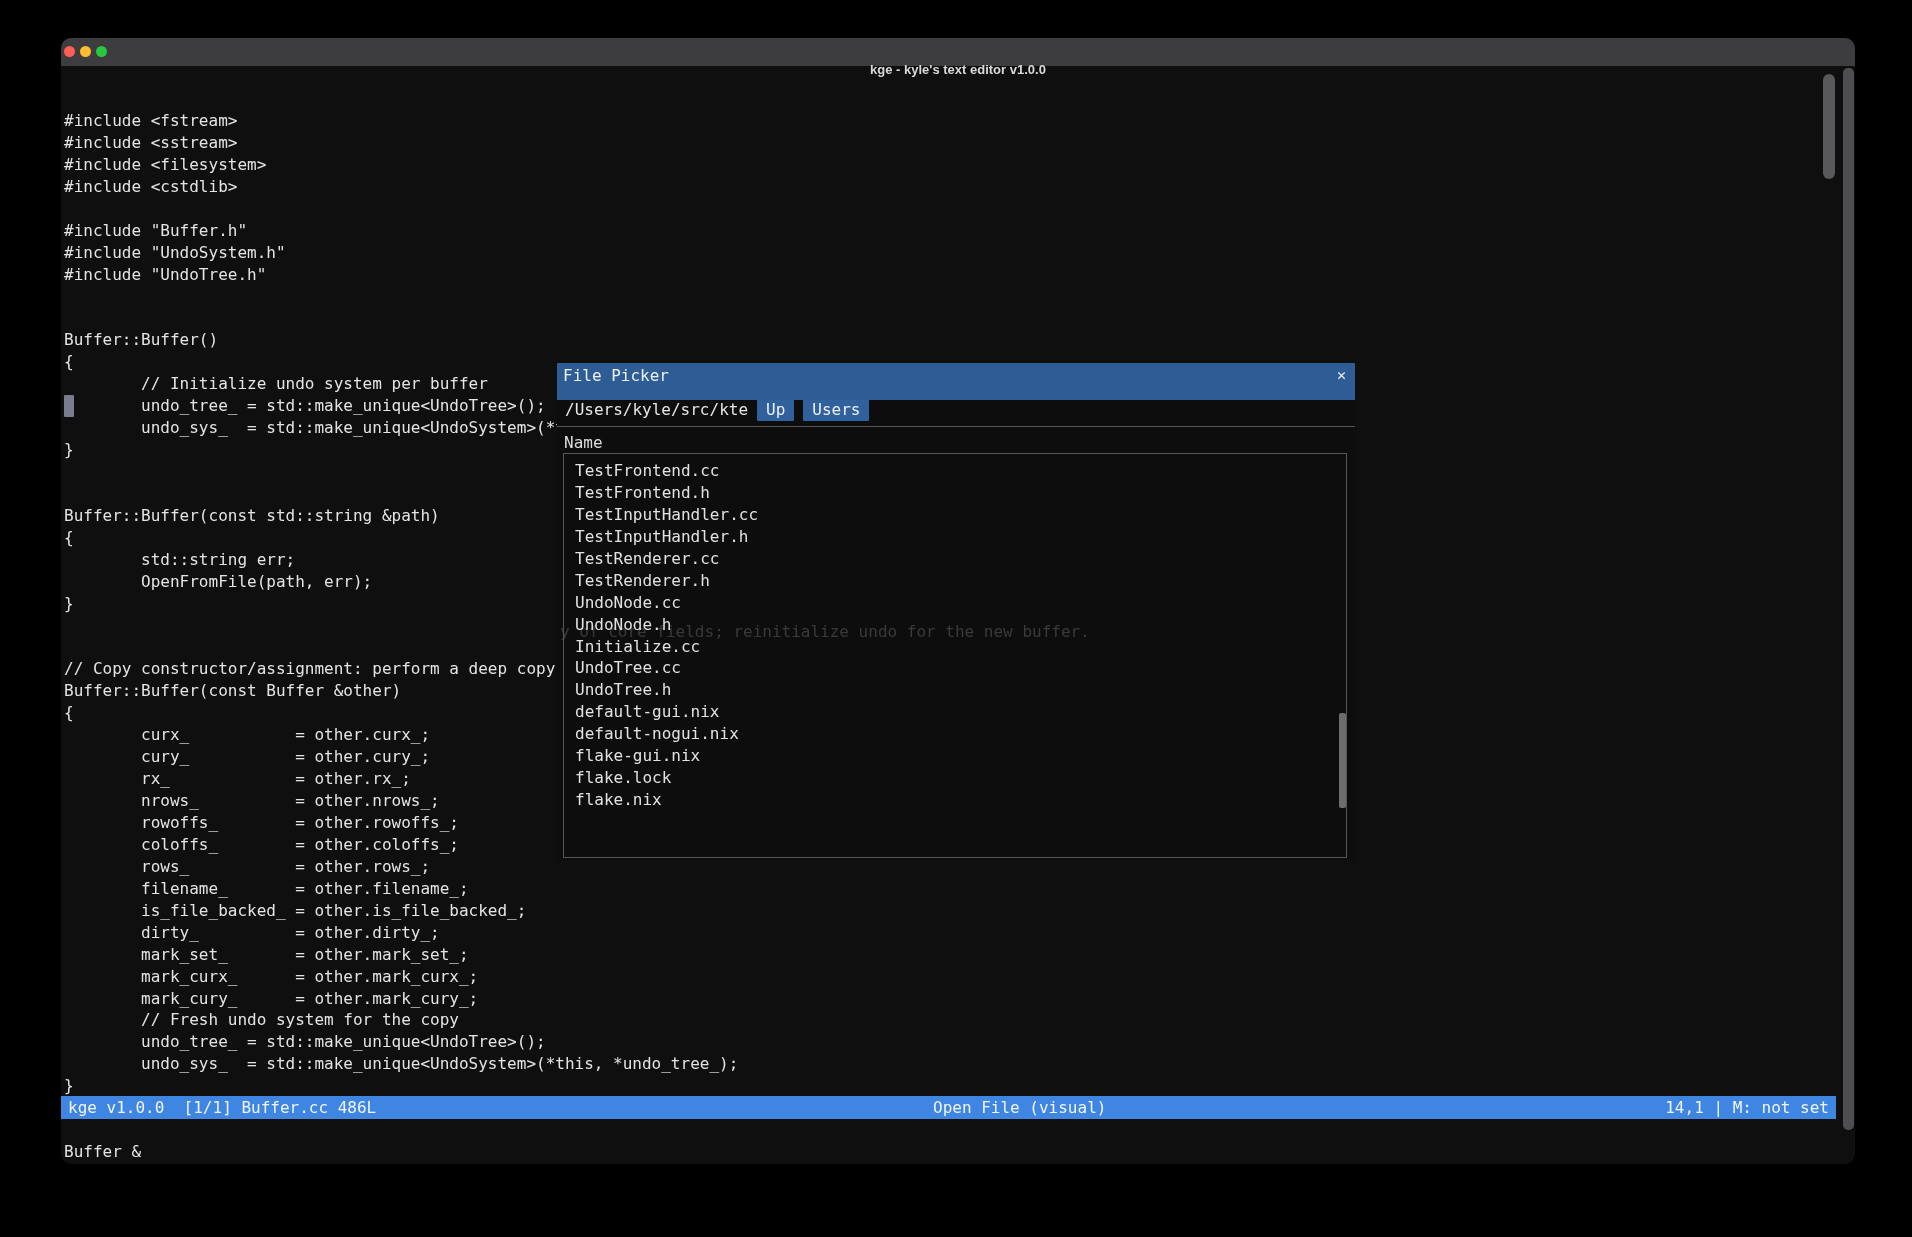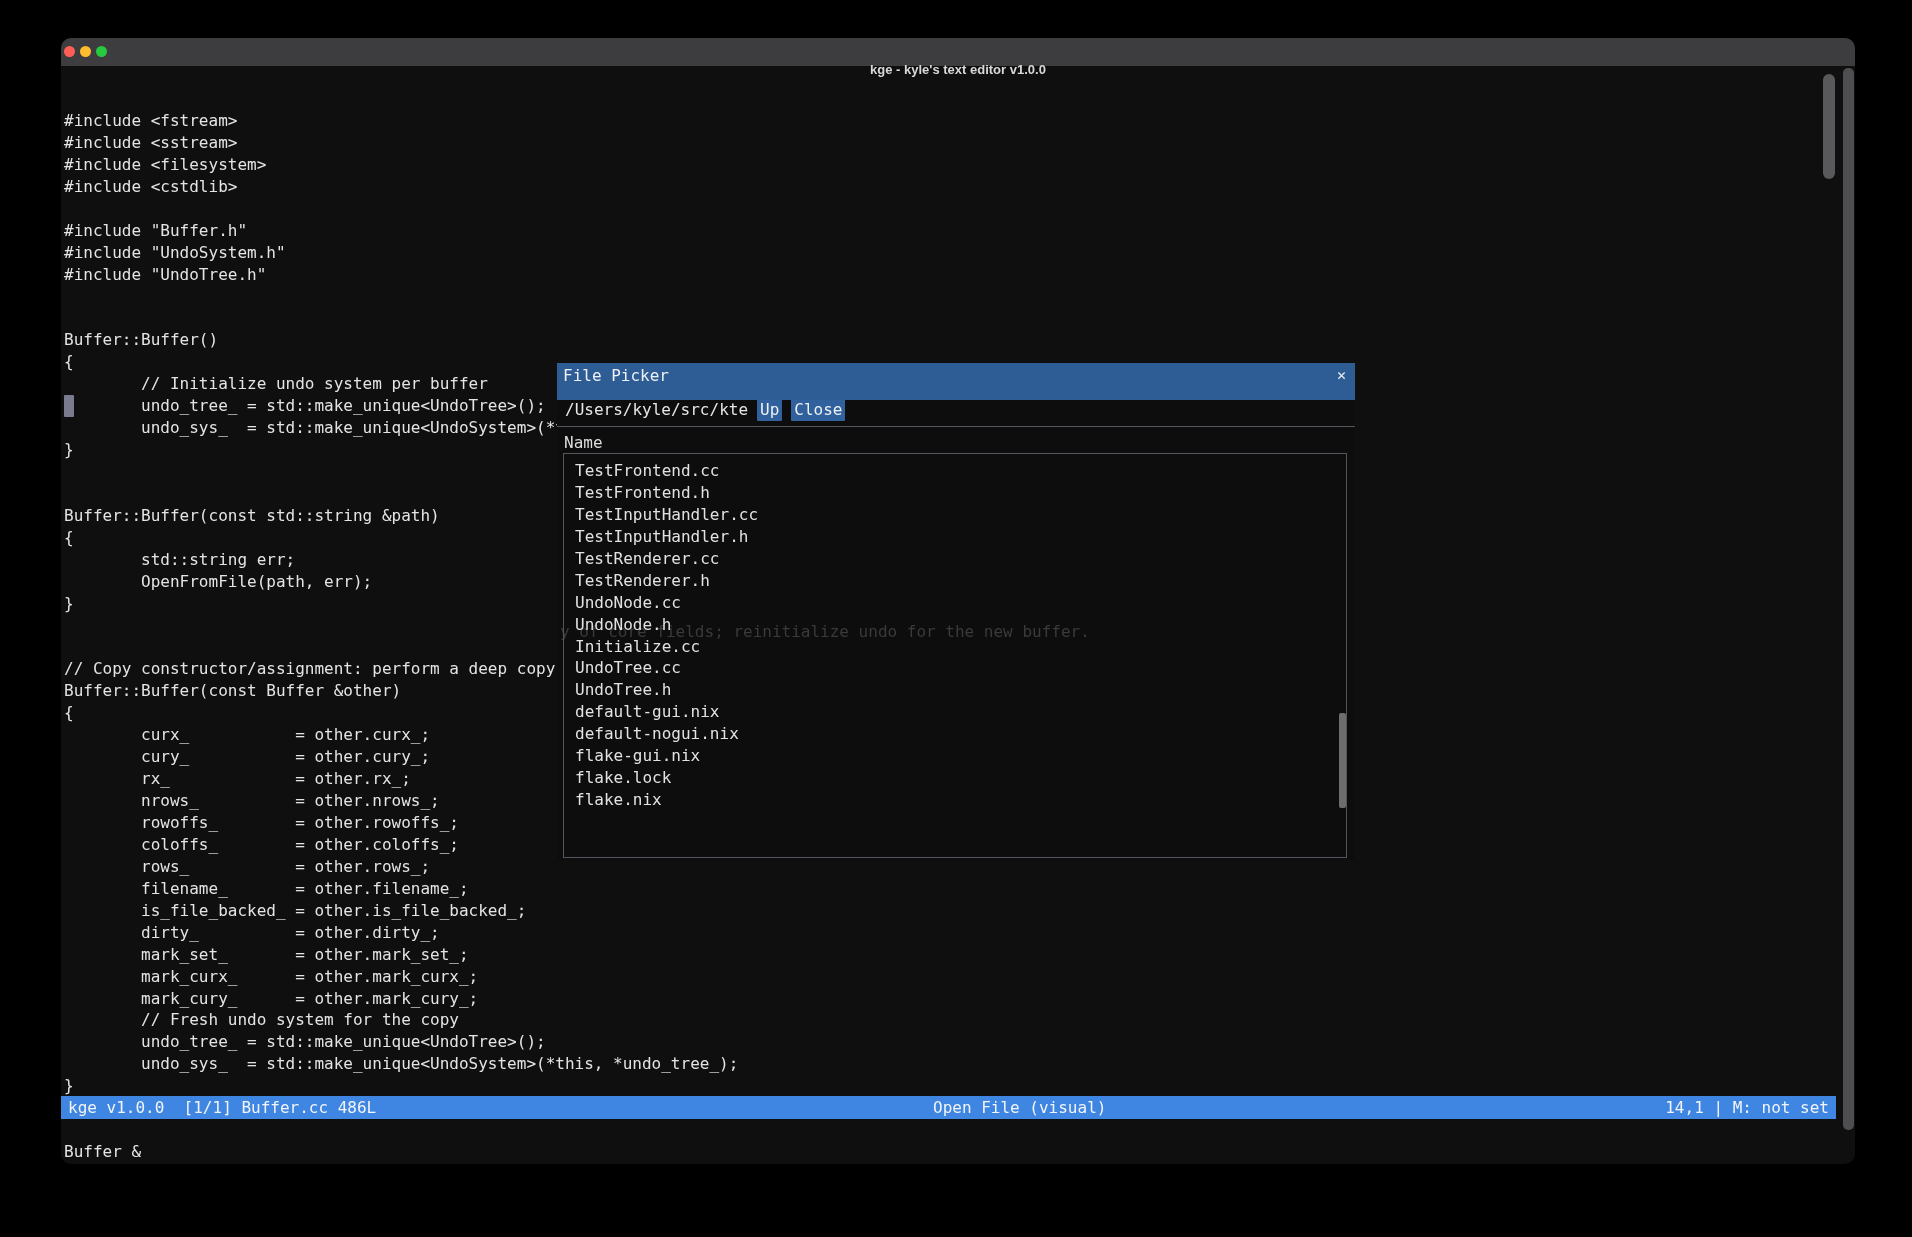"Up" .dlg-btn { padding: 2px 3px -> 2px 9px }
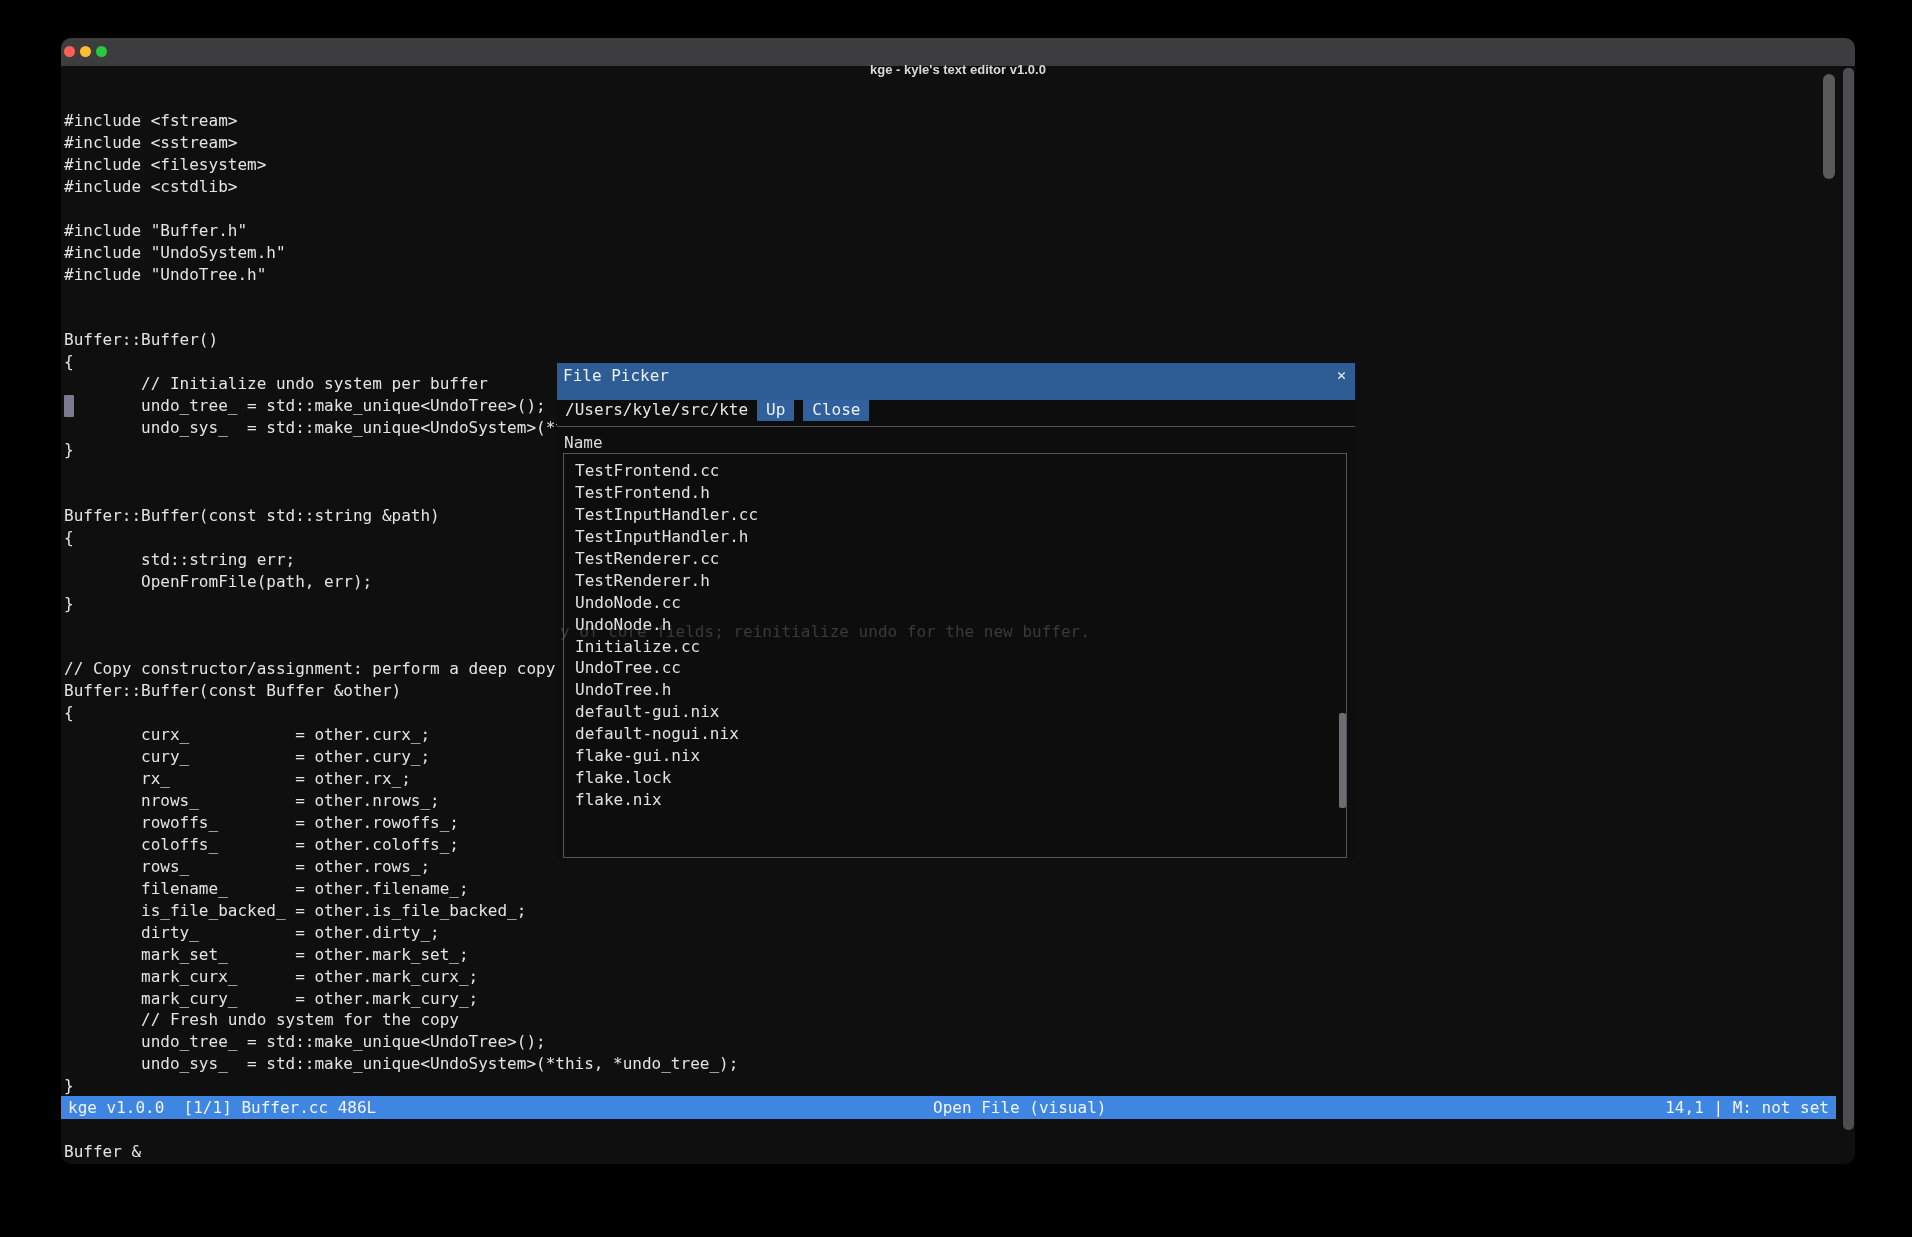"Close" button.dlg-btn { text: Close -> Users }
